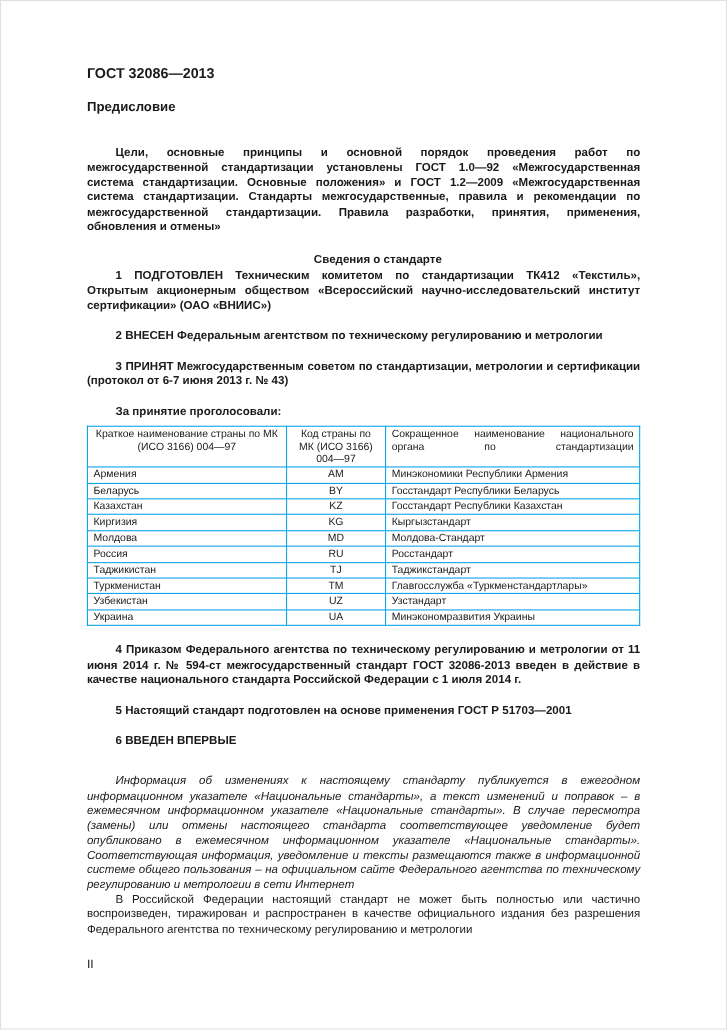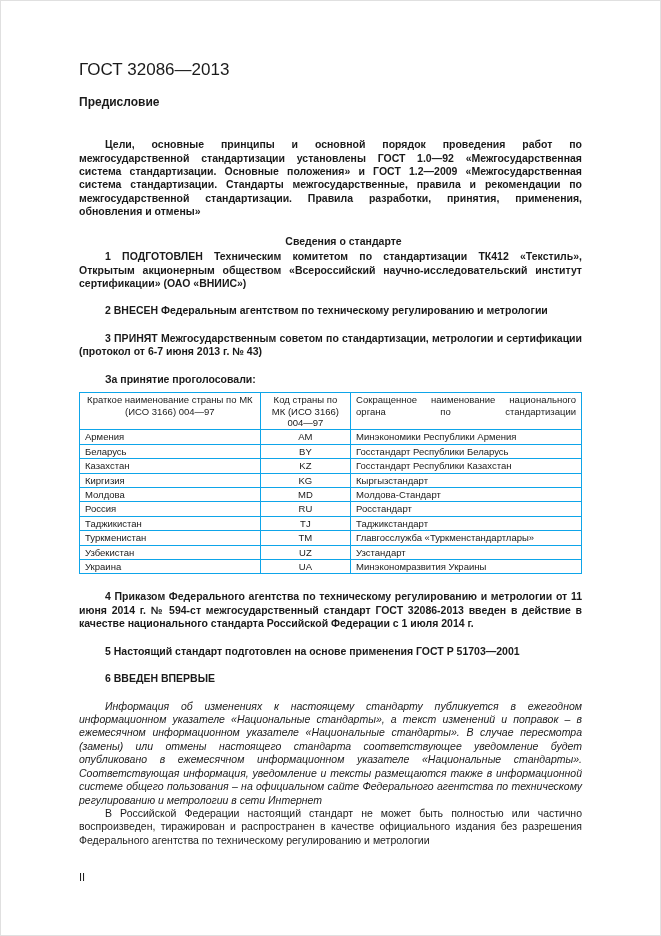"ГОСТ 32086—2013" .doc-header { font-size: 17px -> 13px; font-weight: normal -> bold }
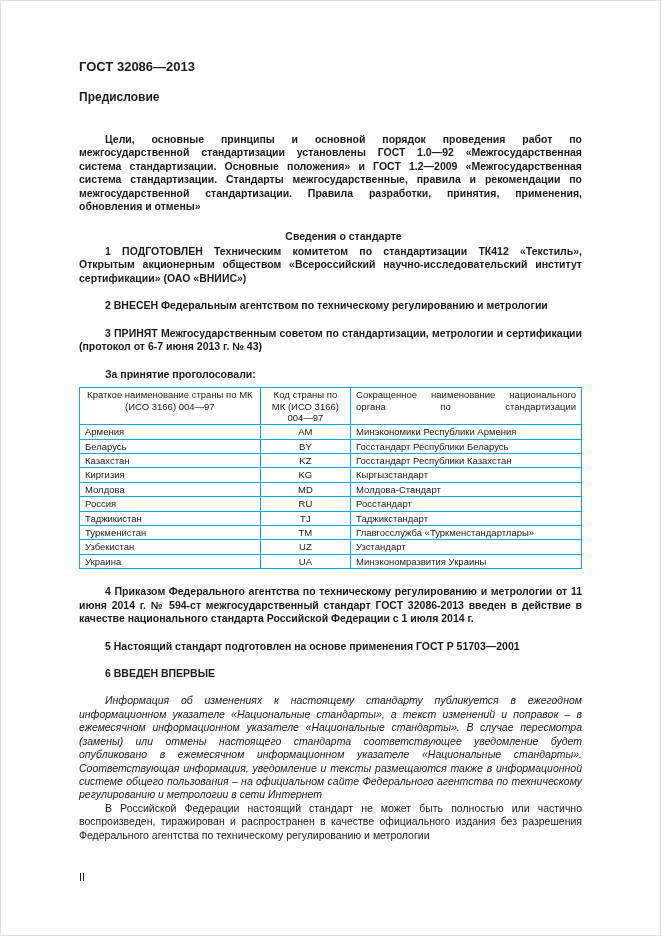"Информация об изменениях к настоящему" .notice { margin-top: 14px -> 24px }
